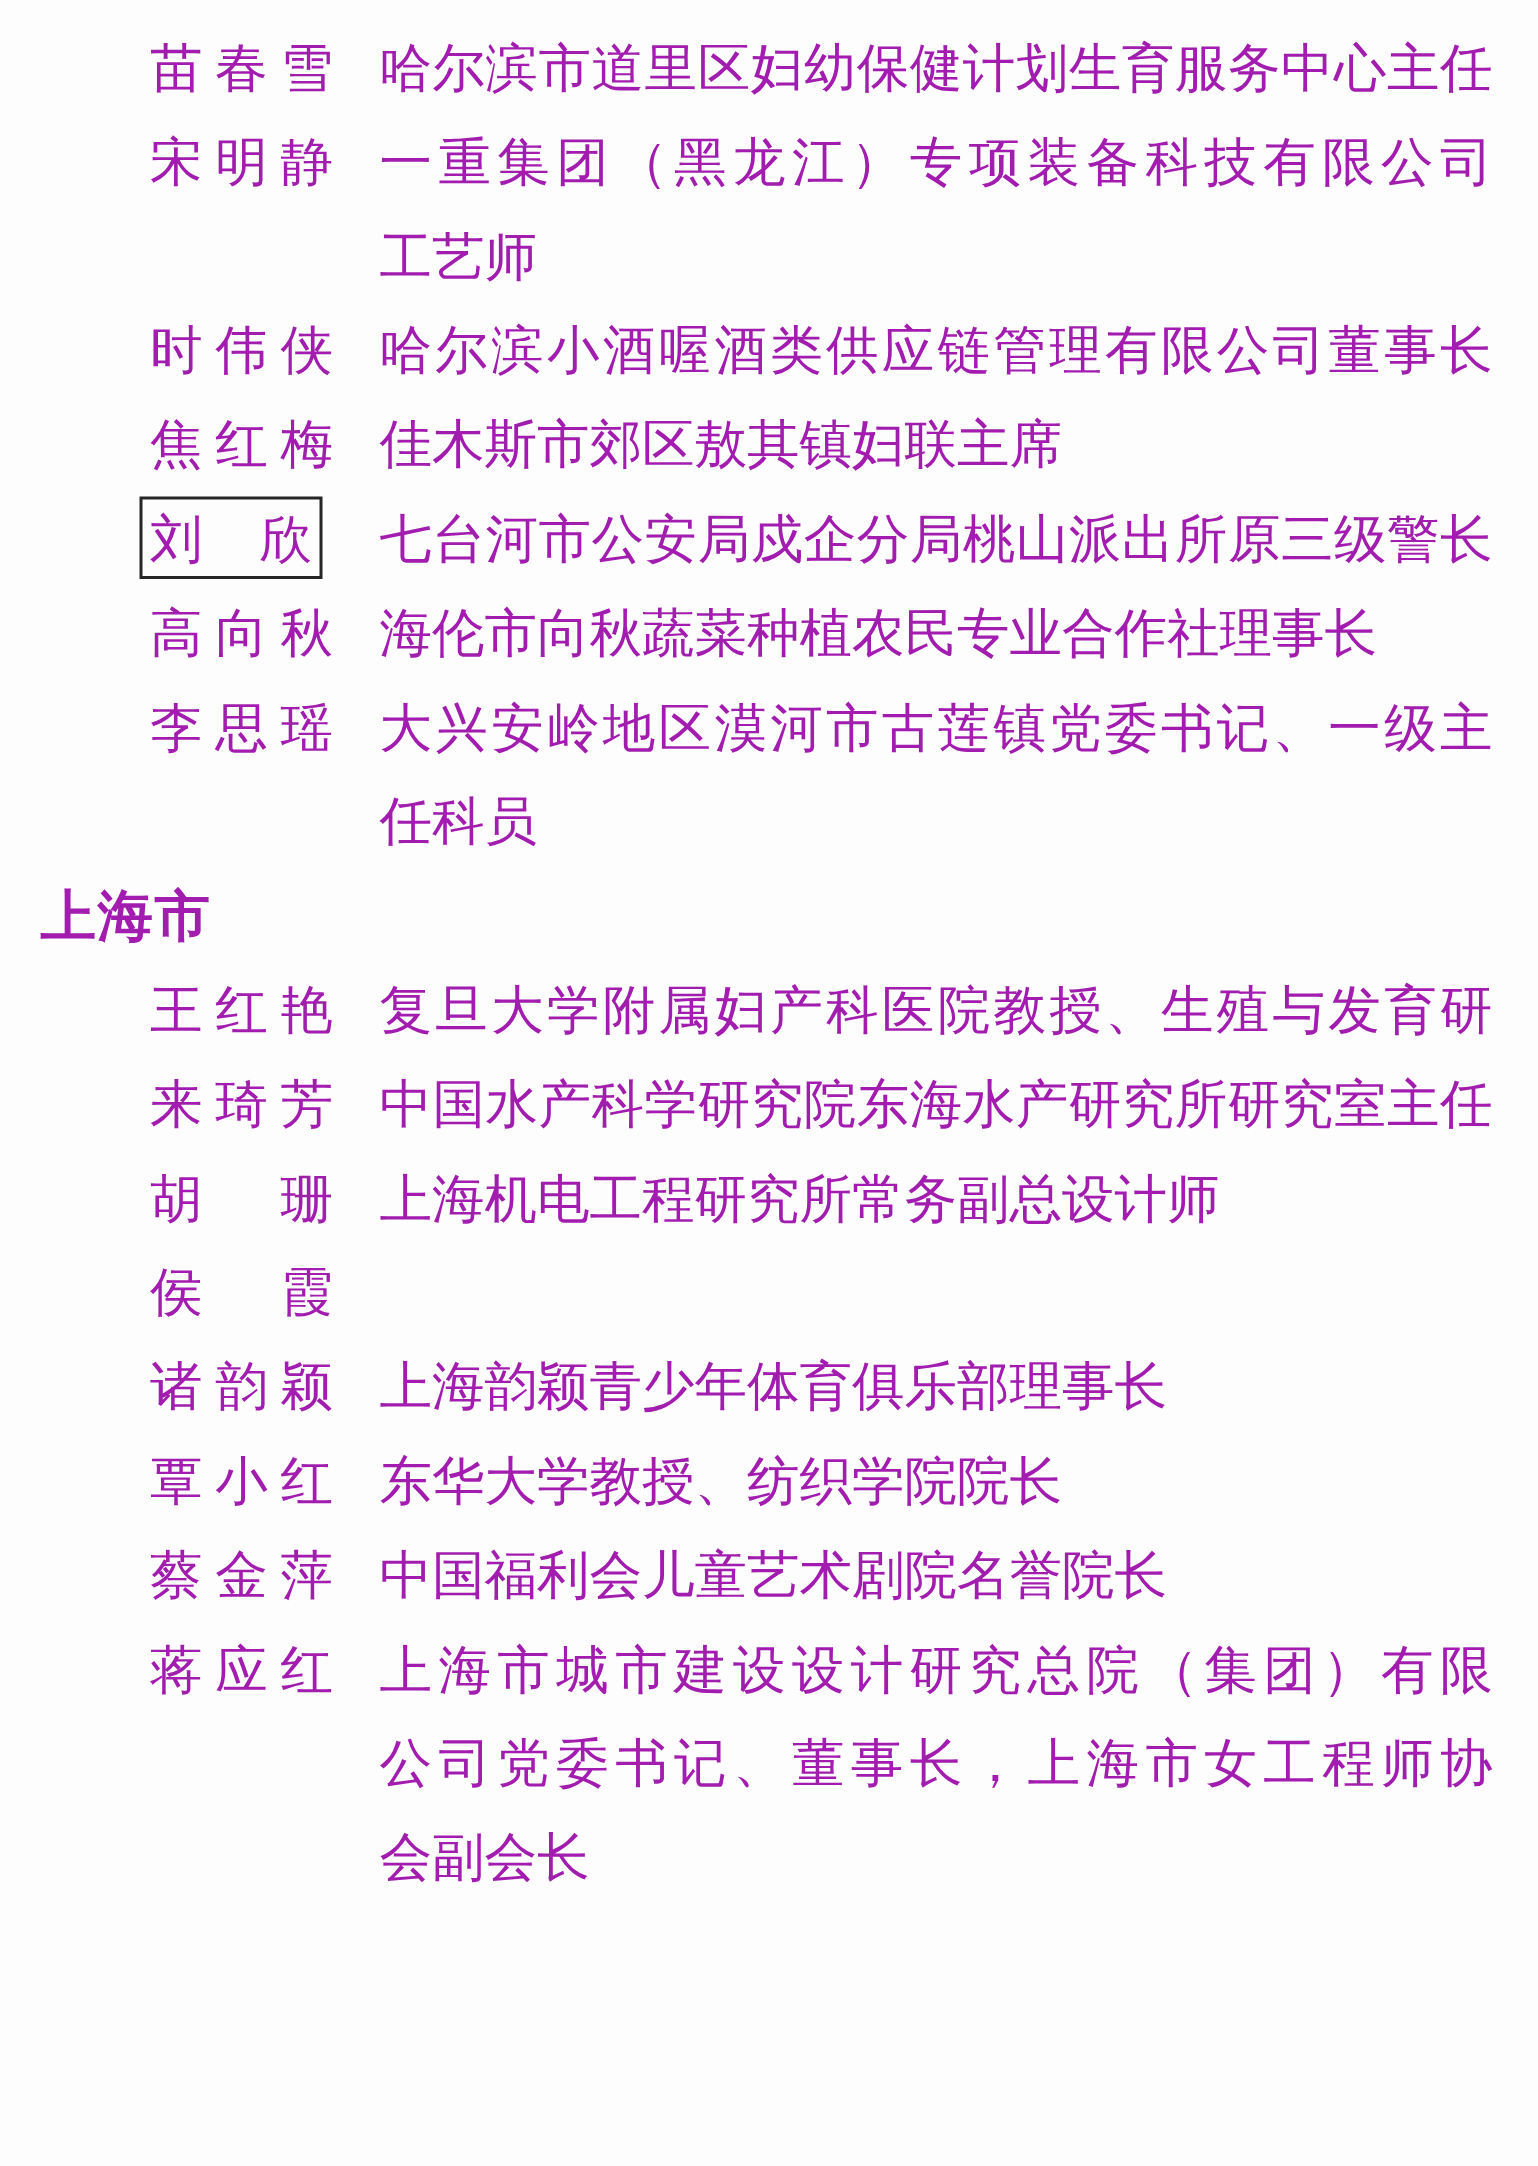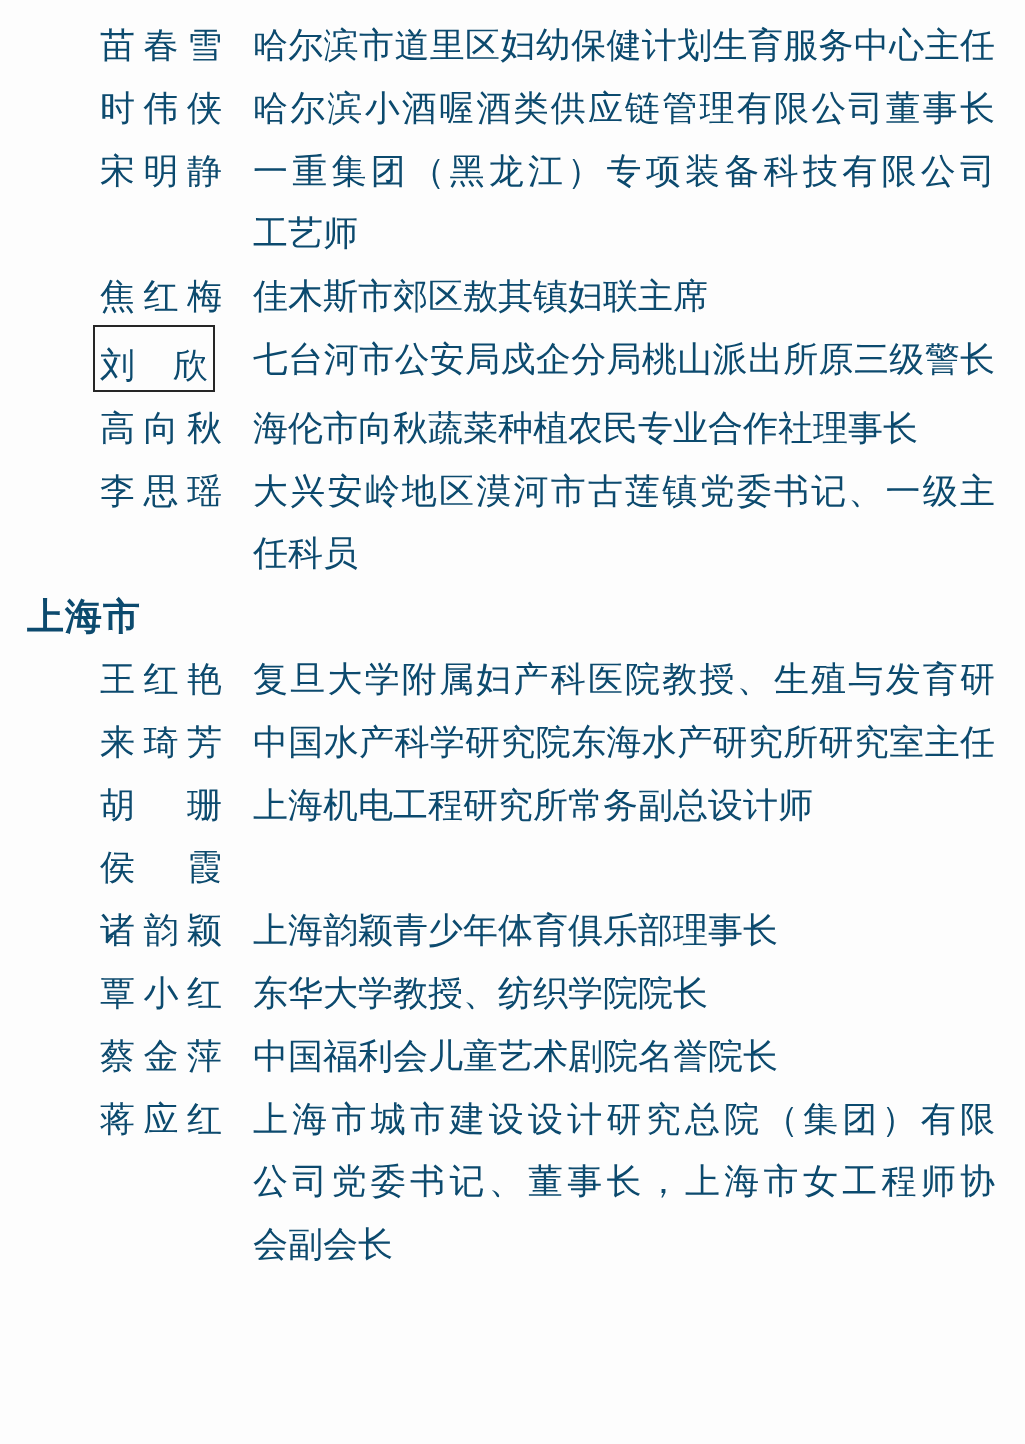"苗春雪" div.page { color: #0c4a6e -> #a21caf }
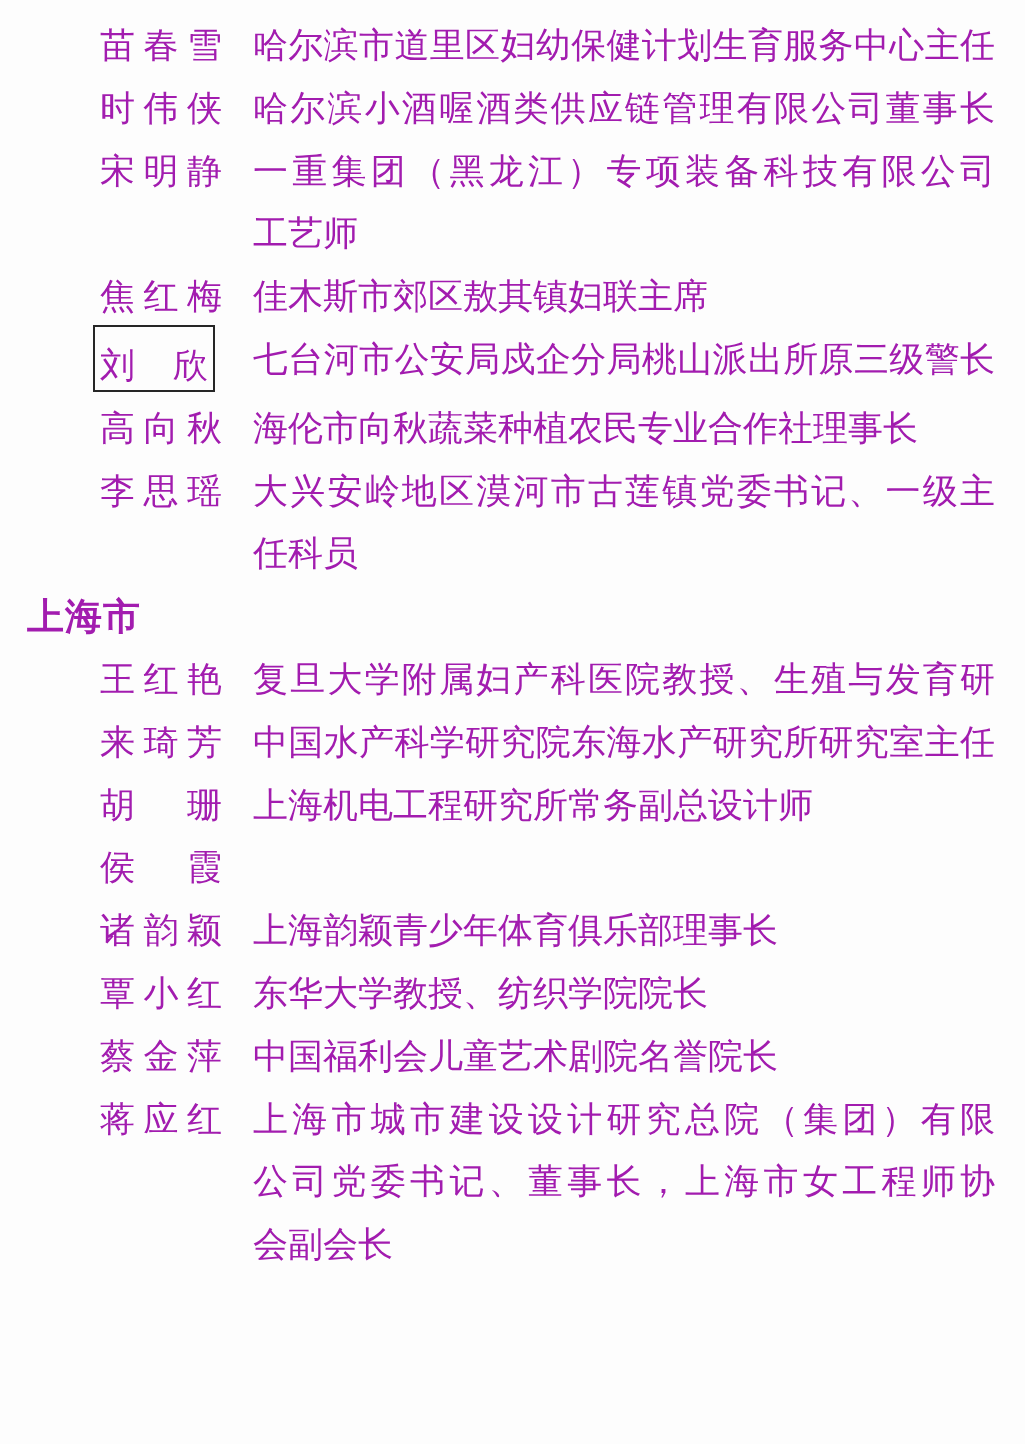"时伟侠" div.row { order: before "宋明静" -> after "宋明静" }
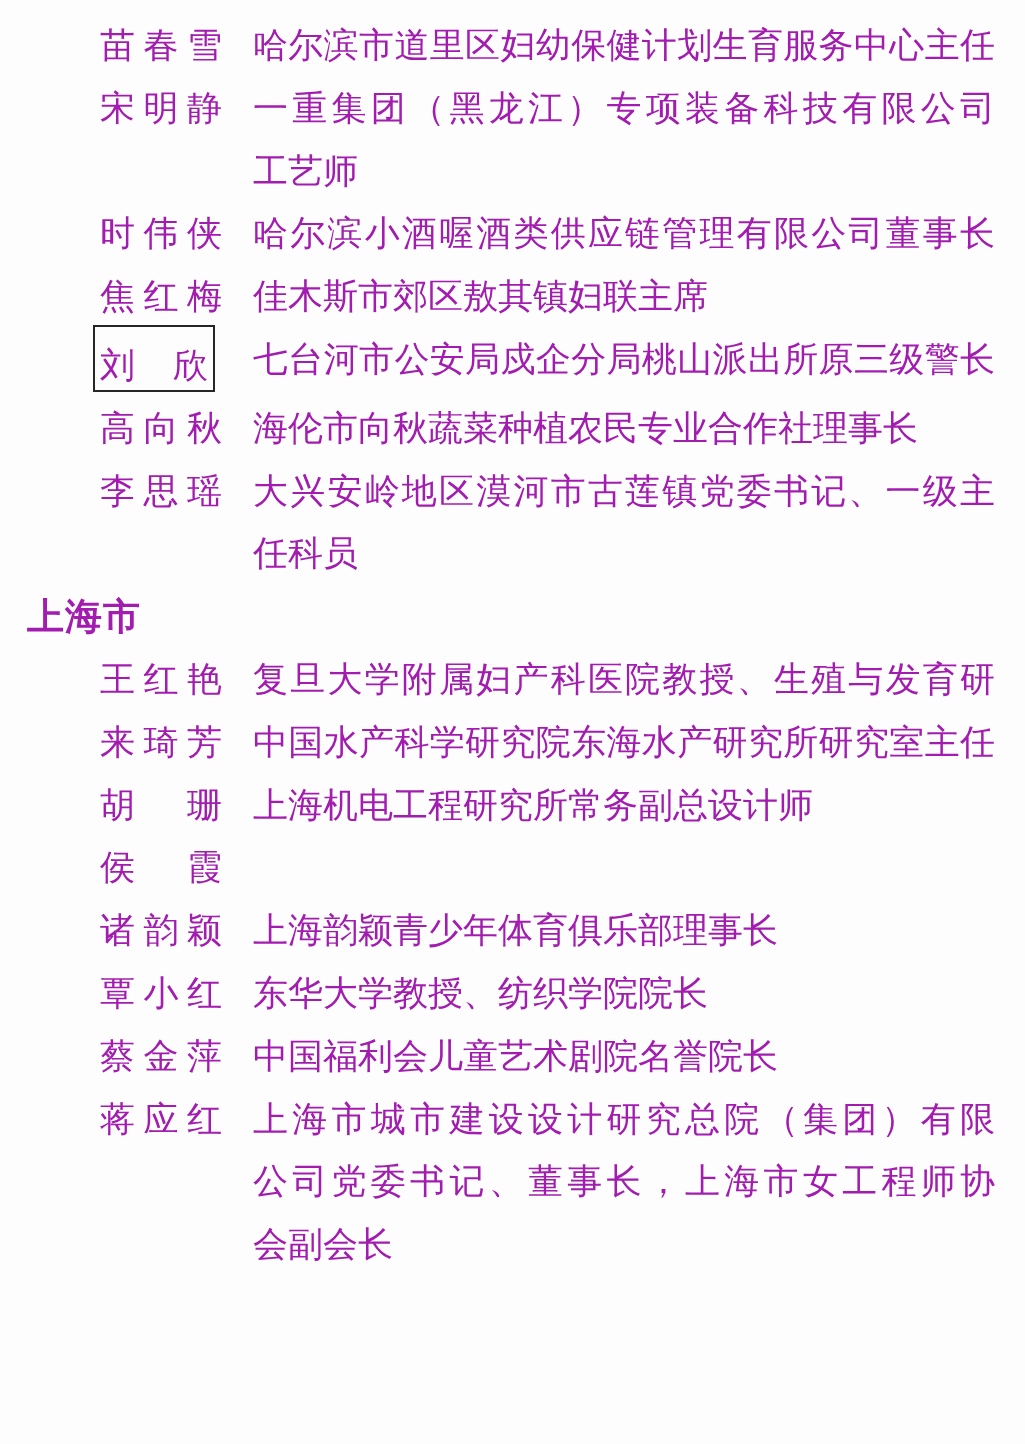"刘 欣" .name-inner.boxed { padding: 18px 5px 4px -> 6px 5px 4px }
